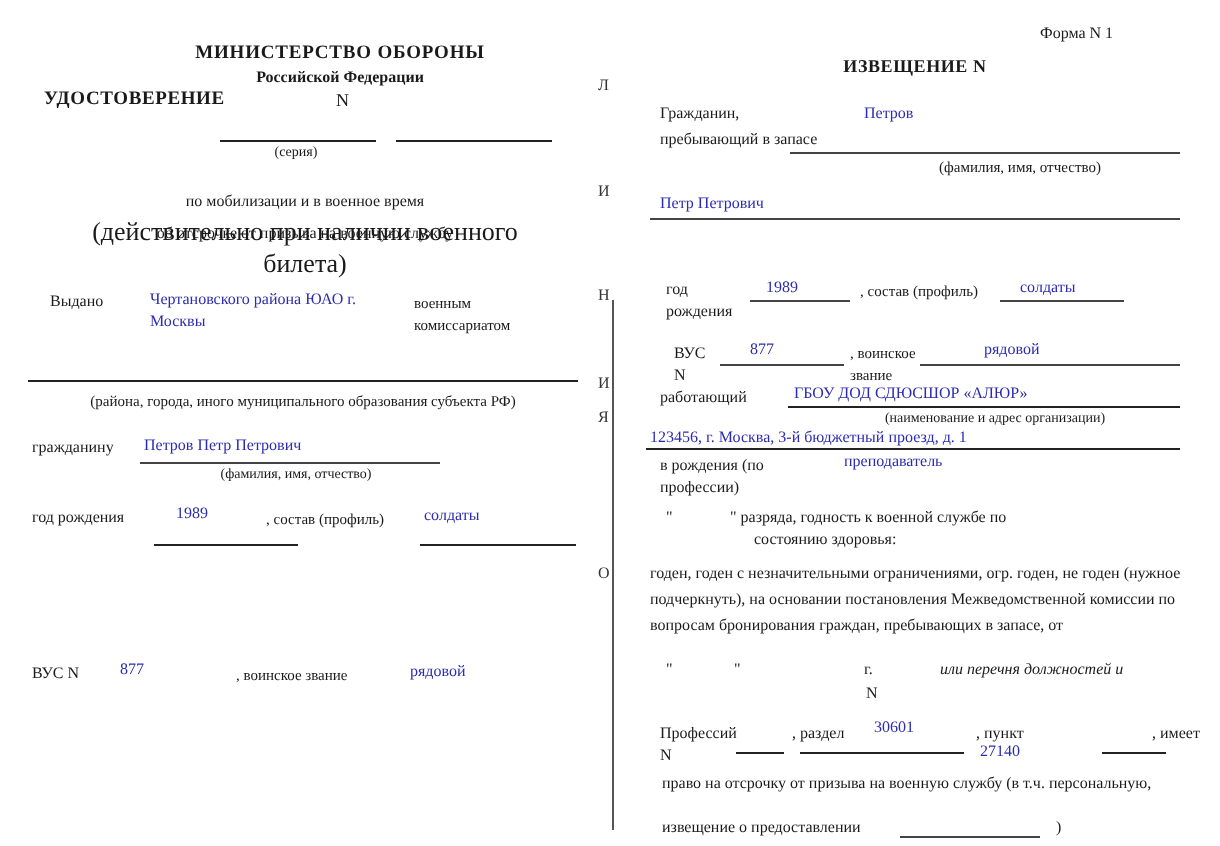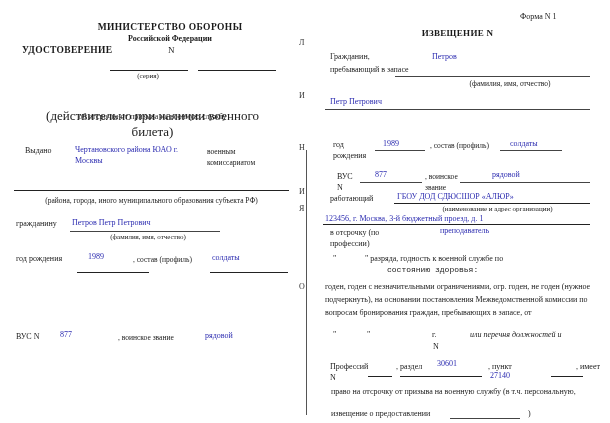"по мобилизации и в военное" div.abs { html: none -> <div>по мобилизации и в военное время</div> }
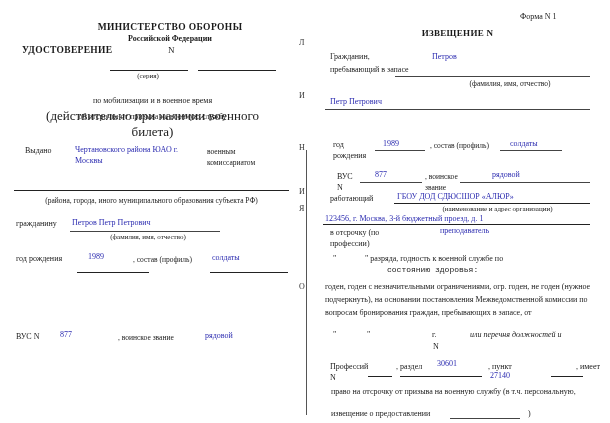"в отсрочку (по" div.abs { text: отсрочку -> рождения }
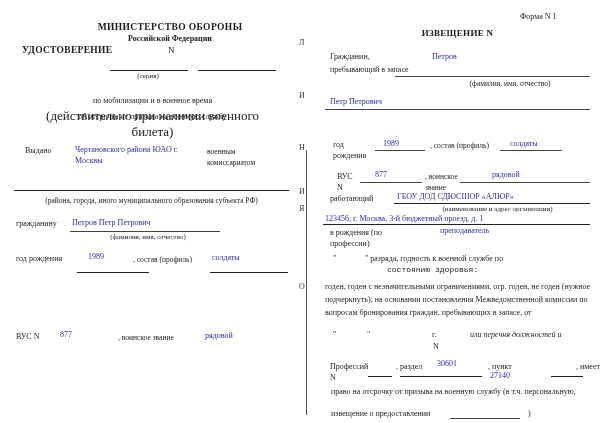"преподаватель" .r-dolzh-val { left: 423px -> 405px }
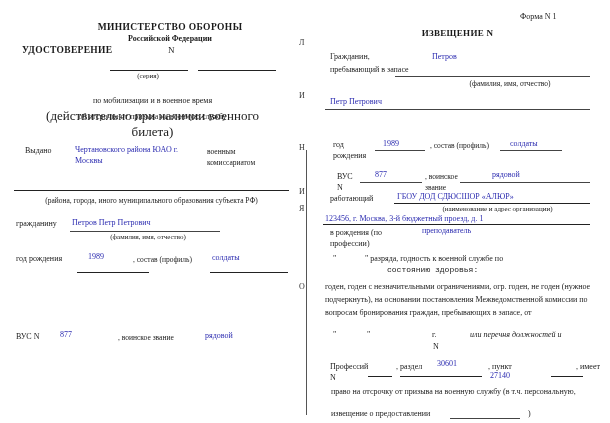"состоянию здоровья:" .r-p2 { font-family: Liberation Mono, monospace -> none; left: 387px -> 377px }
